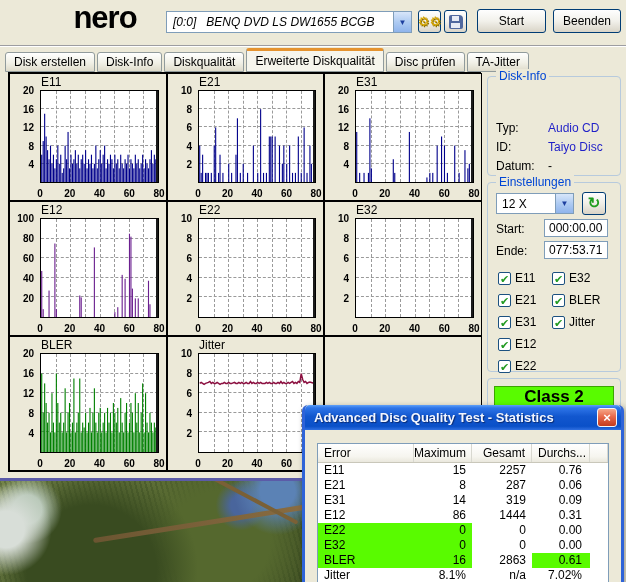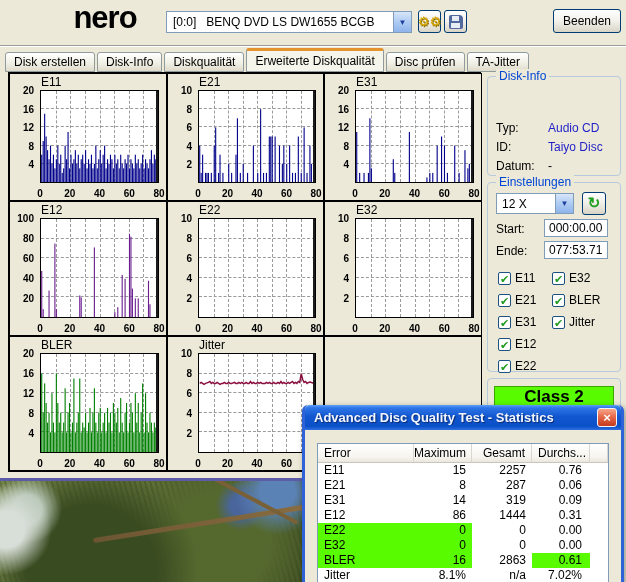"[0:0] BENQ DVD LS DW1655" .drive-combo { font-style: none -> italic }
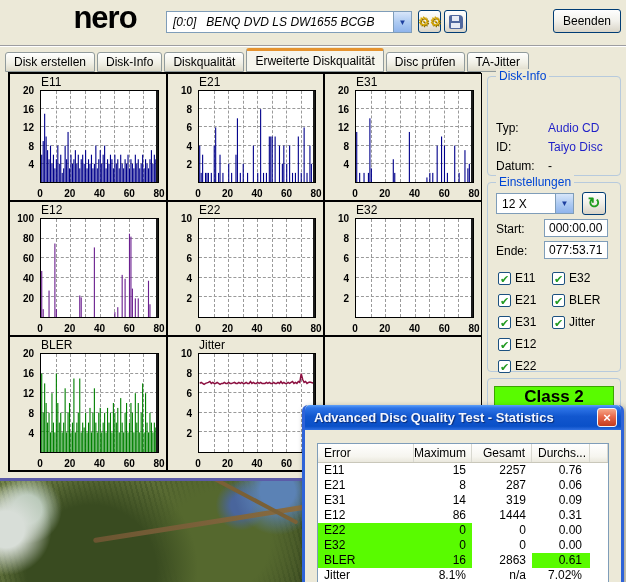"Start" div.push-btn { html: none -> <div>Start</div> }
